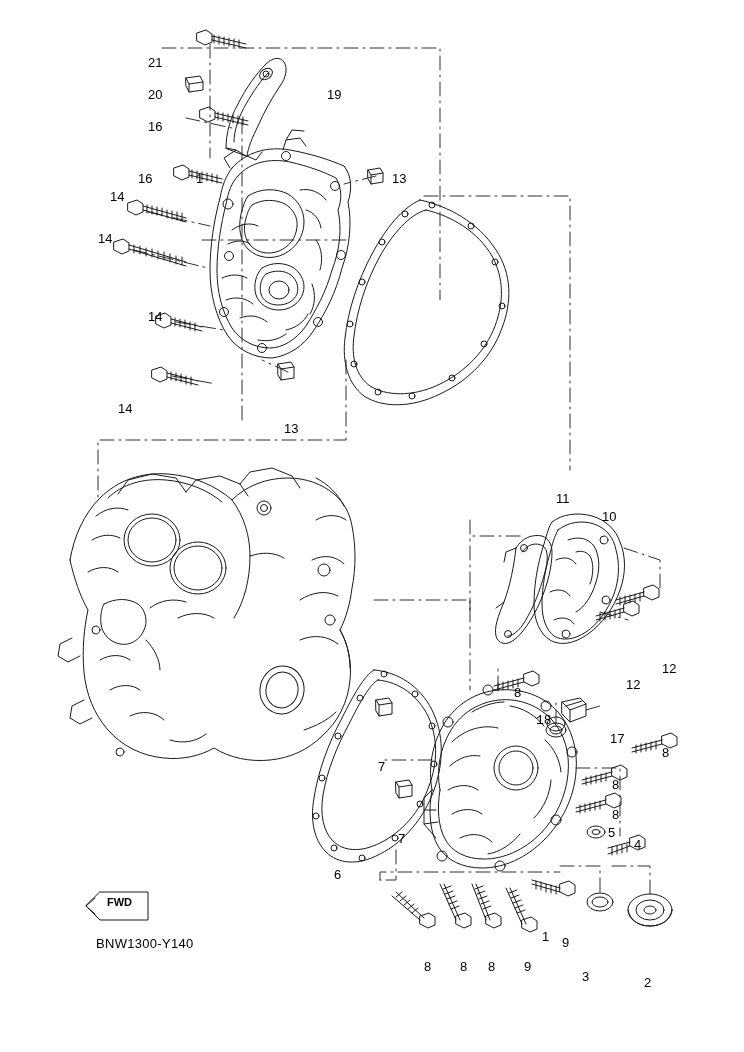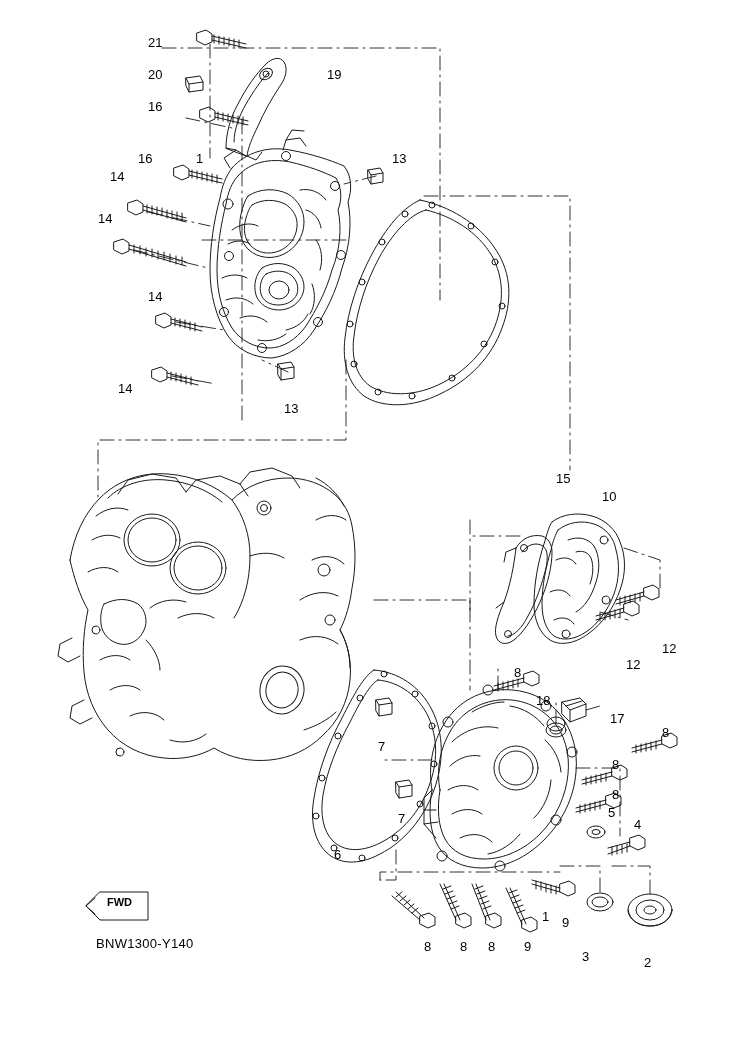"21" .callout { margin-top: none -> 20px }
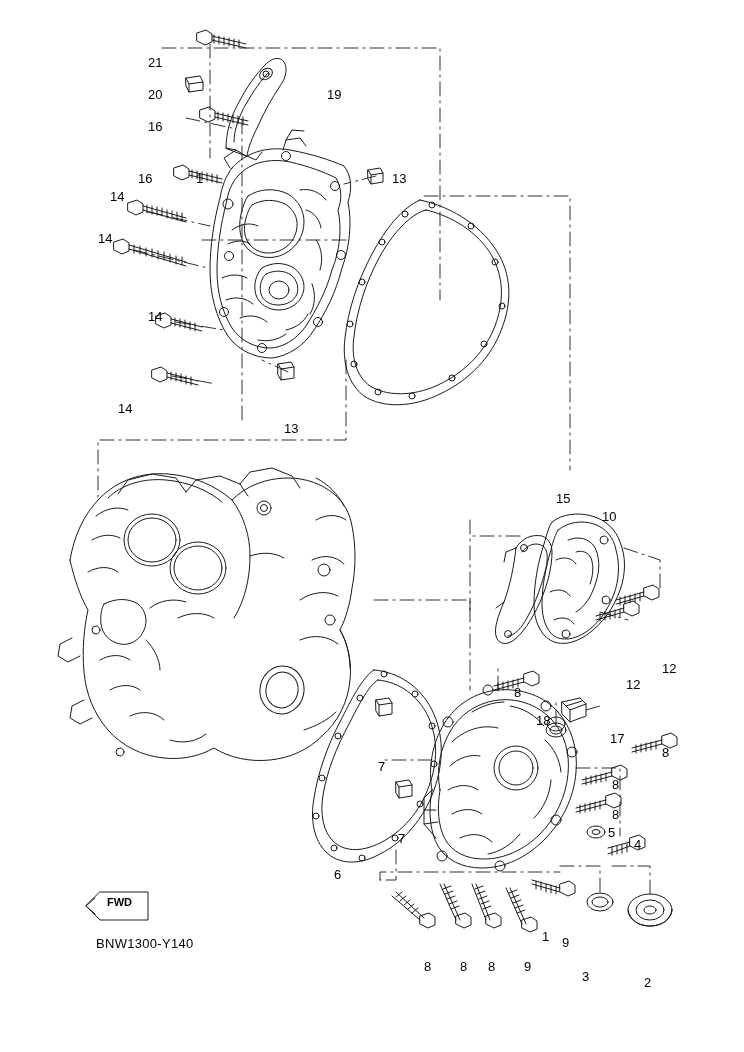"15" div.callout { text: 15 -> 11 }
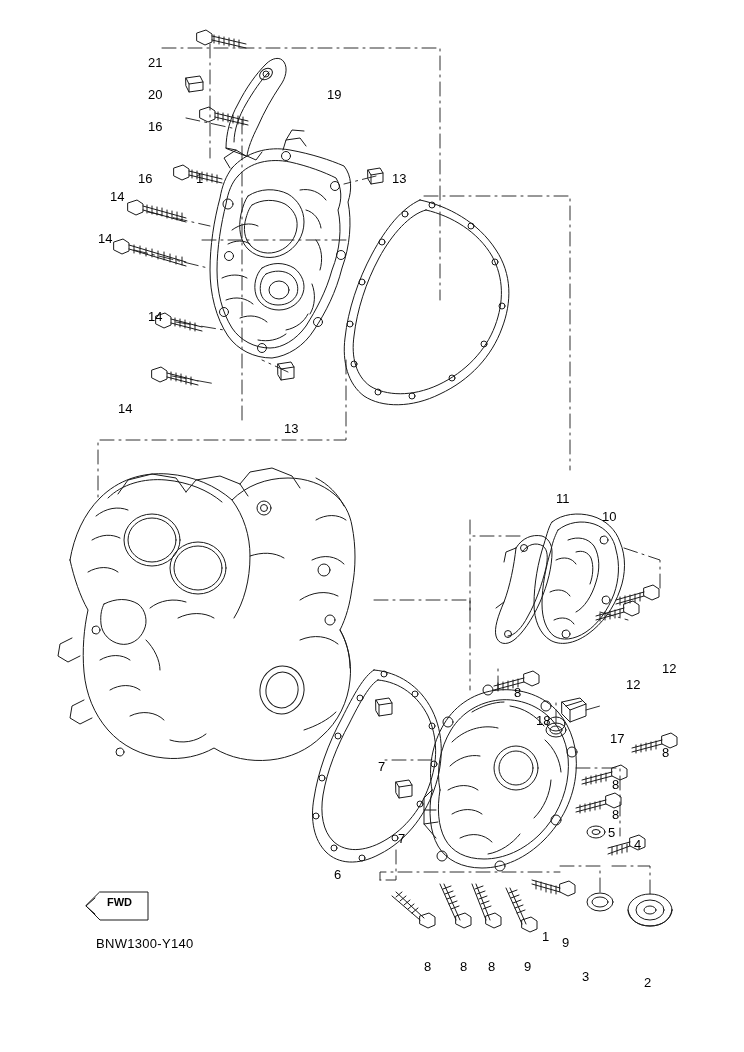"18" div.callout { font-family: none -> Liberation Mono, monospace }
